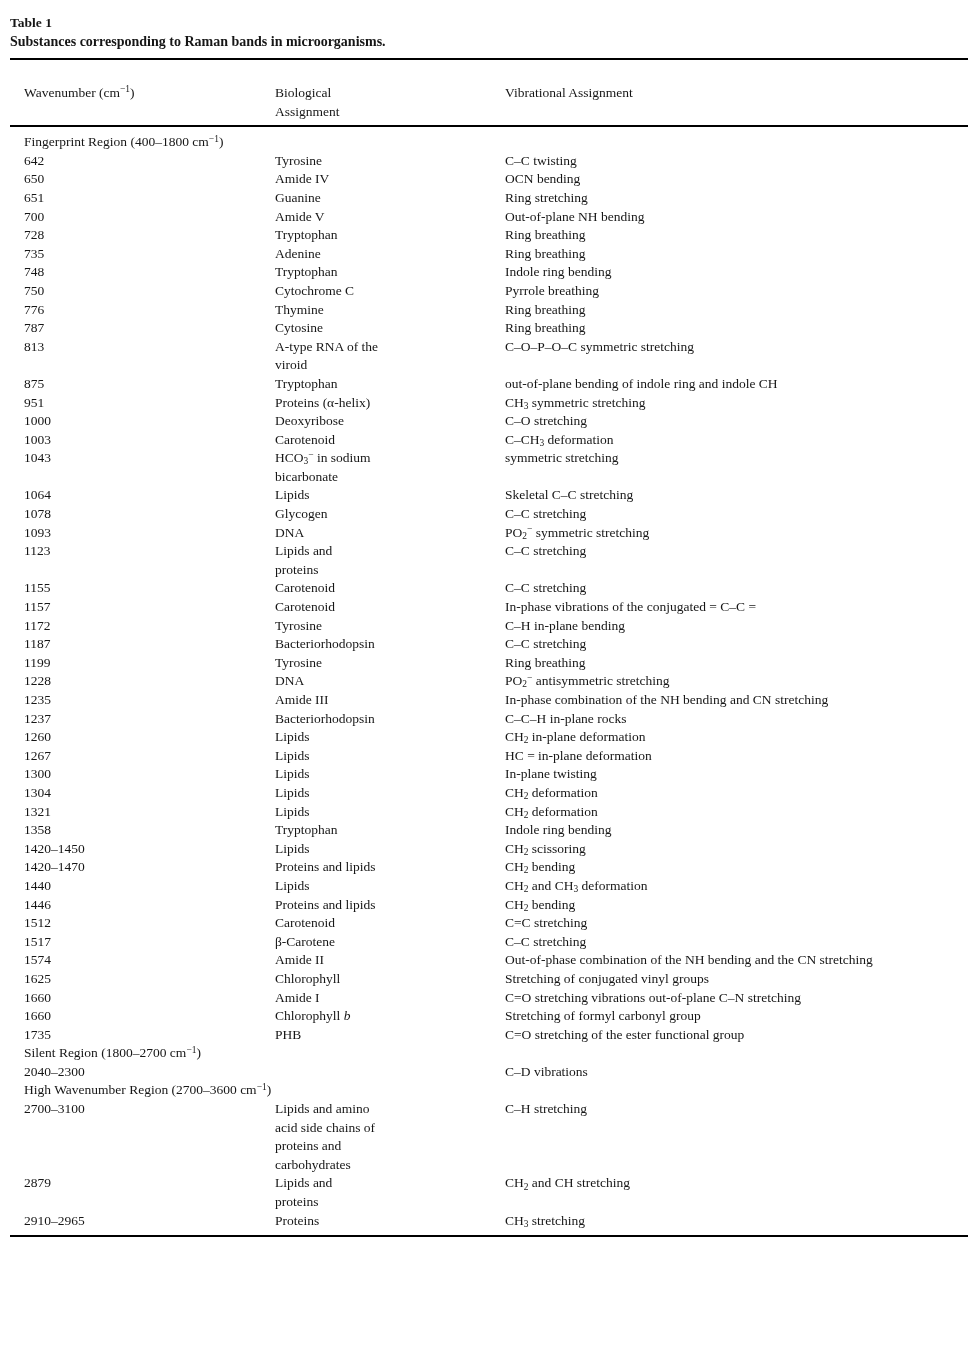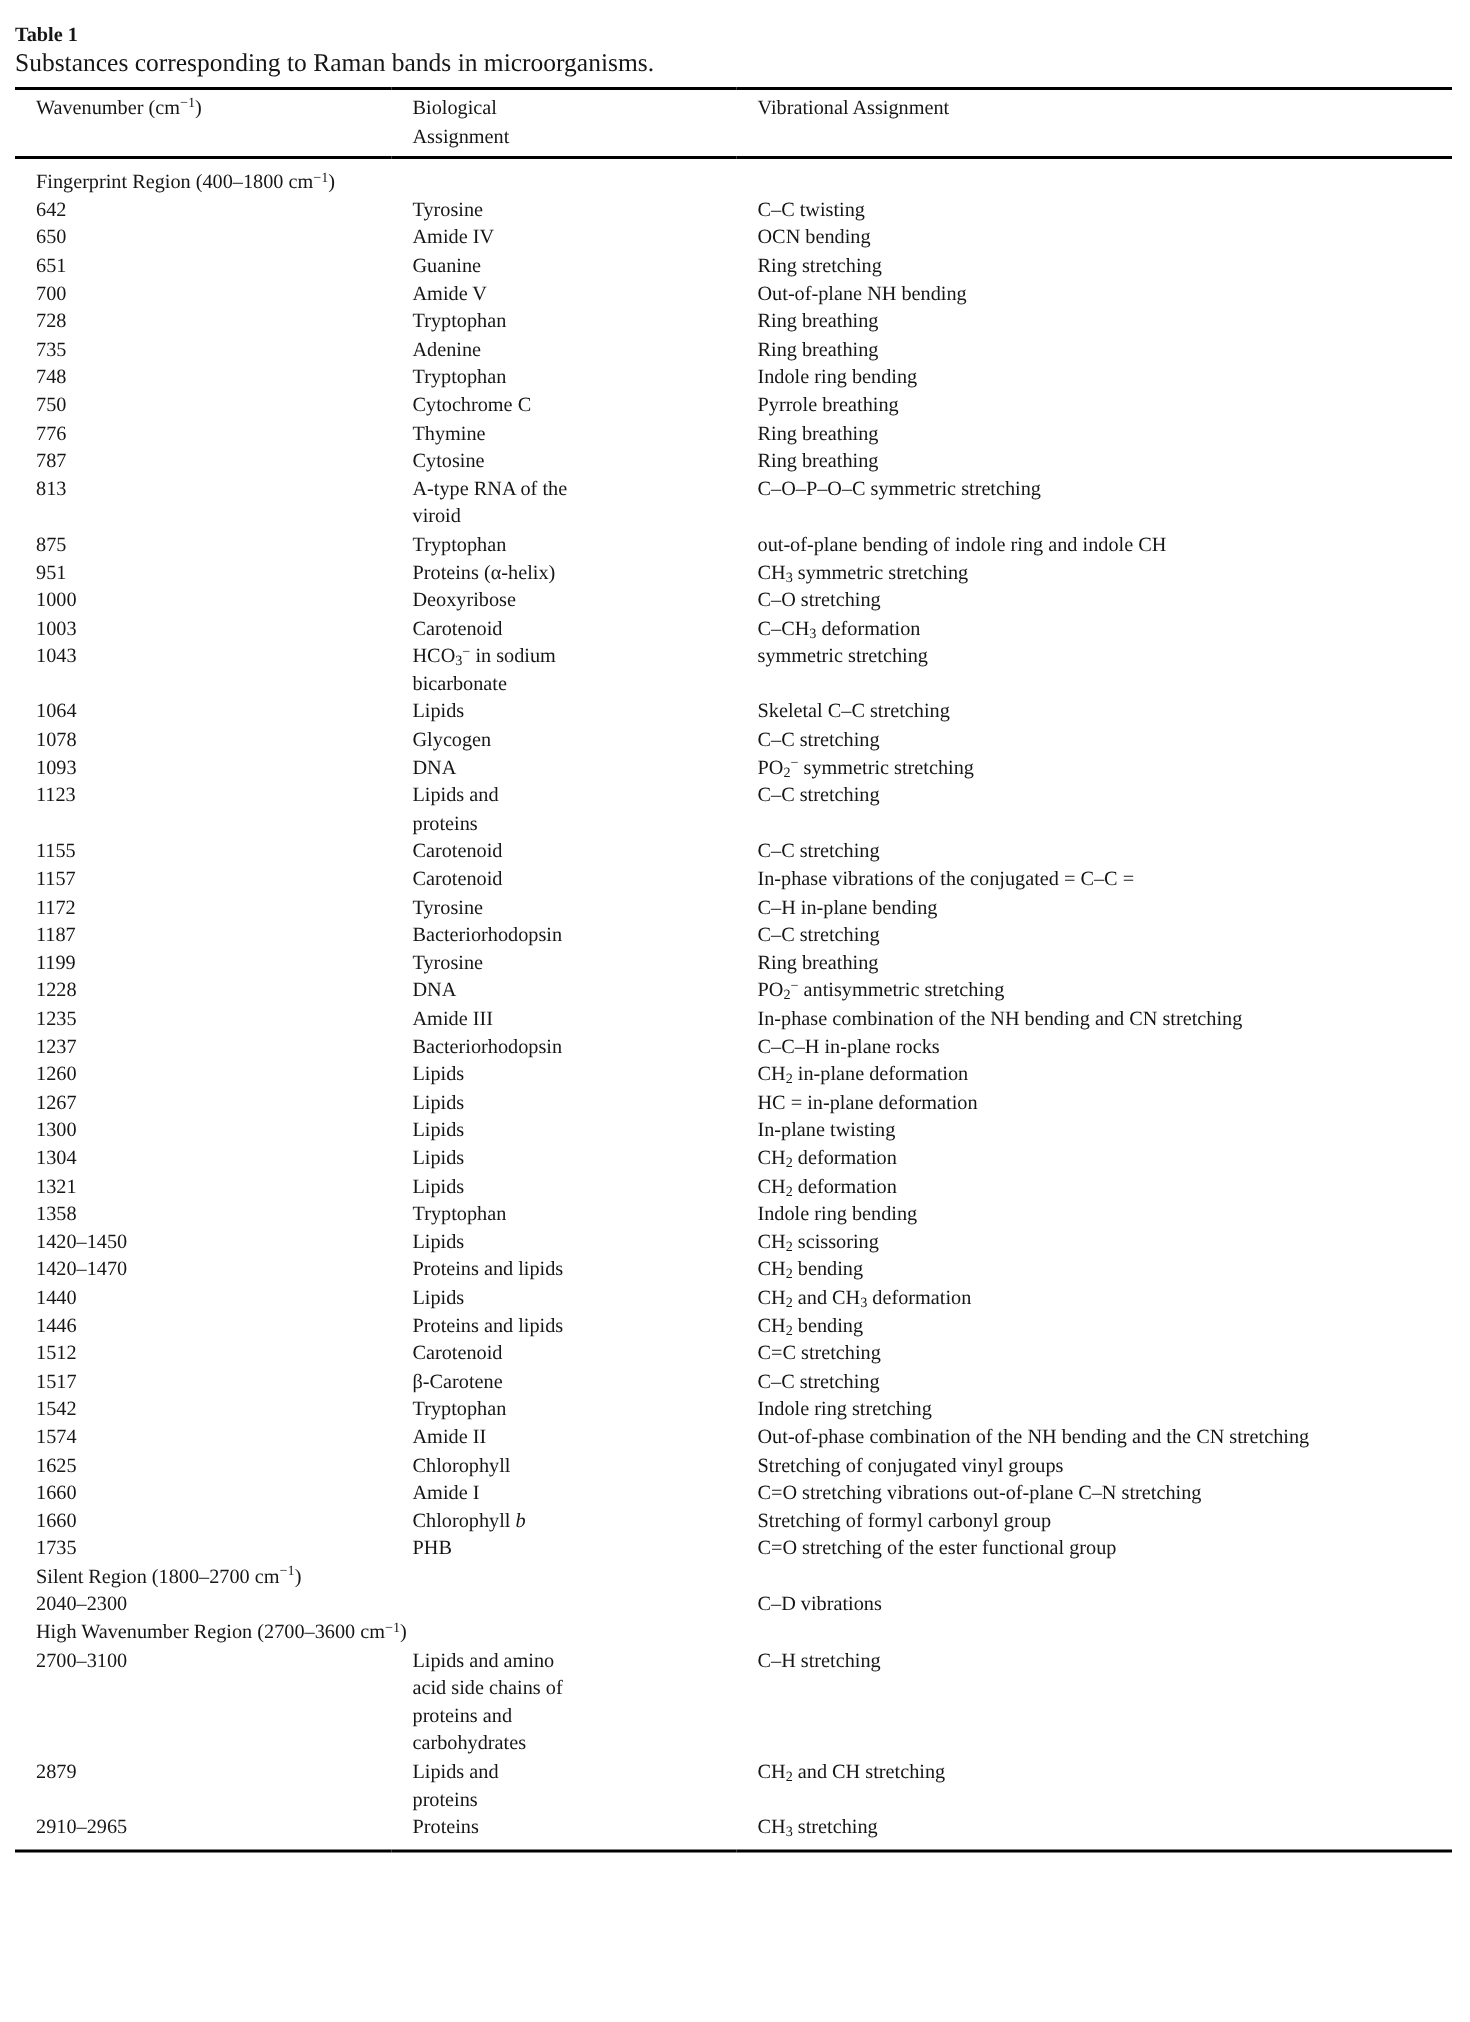"Substances corresponding to Raman bands" .doc-caption { font-size: 17px -> 14px; font-weight: none -> bold }
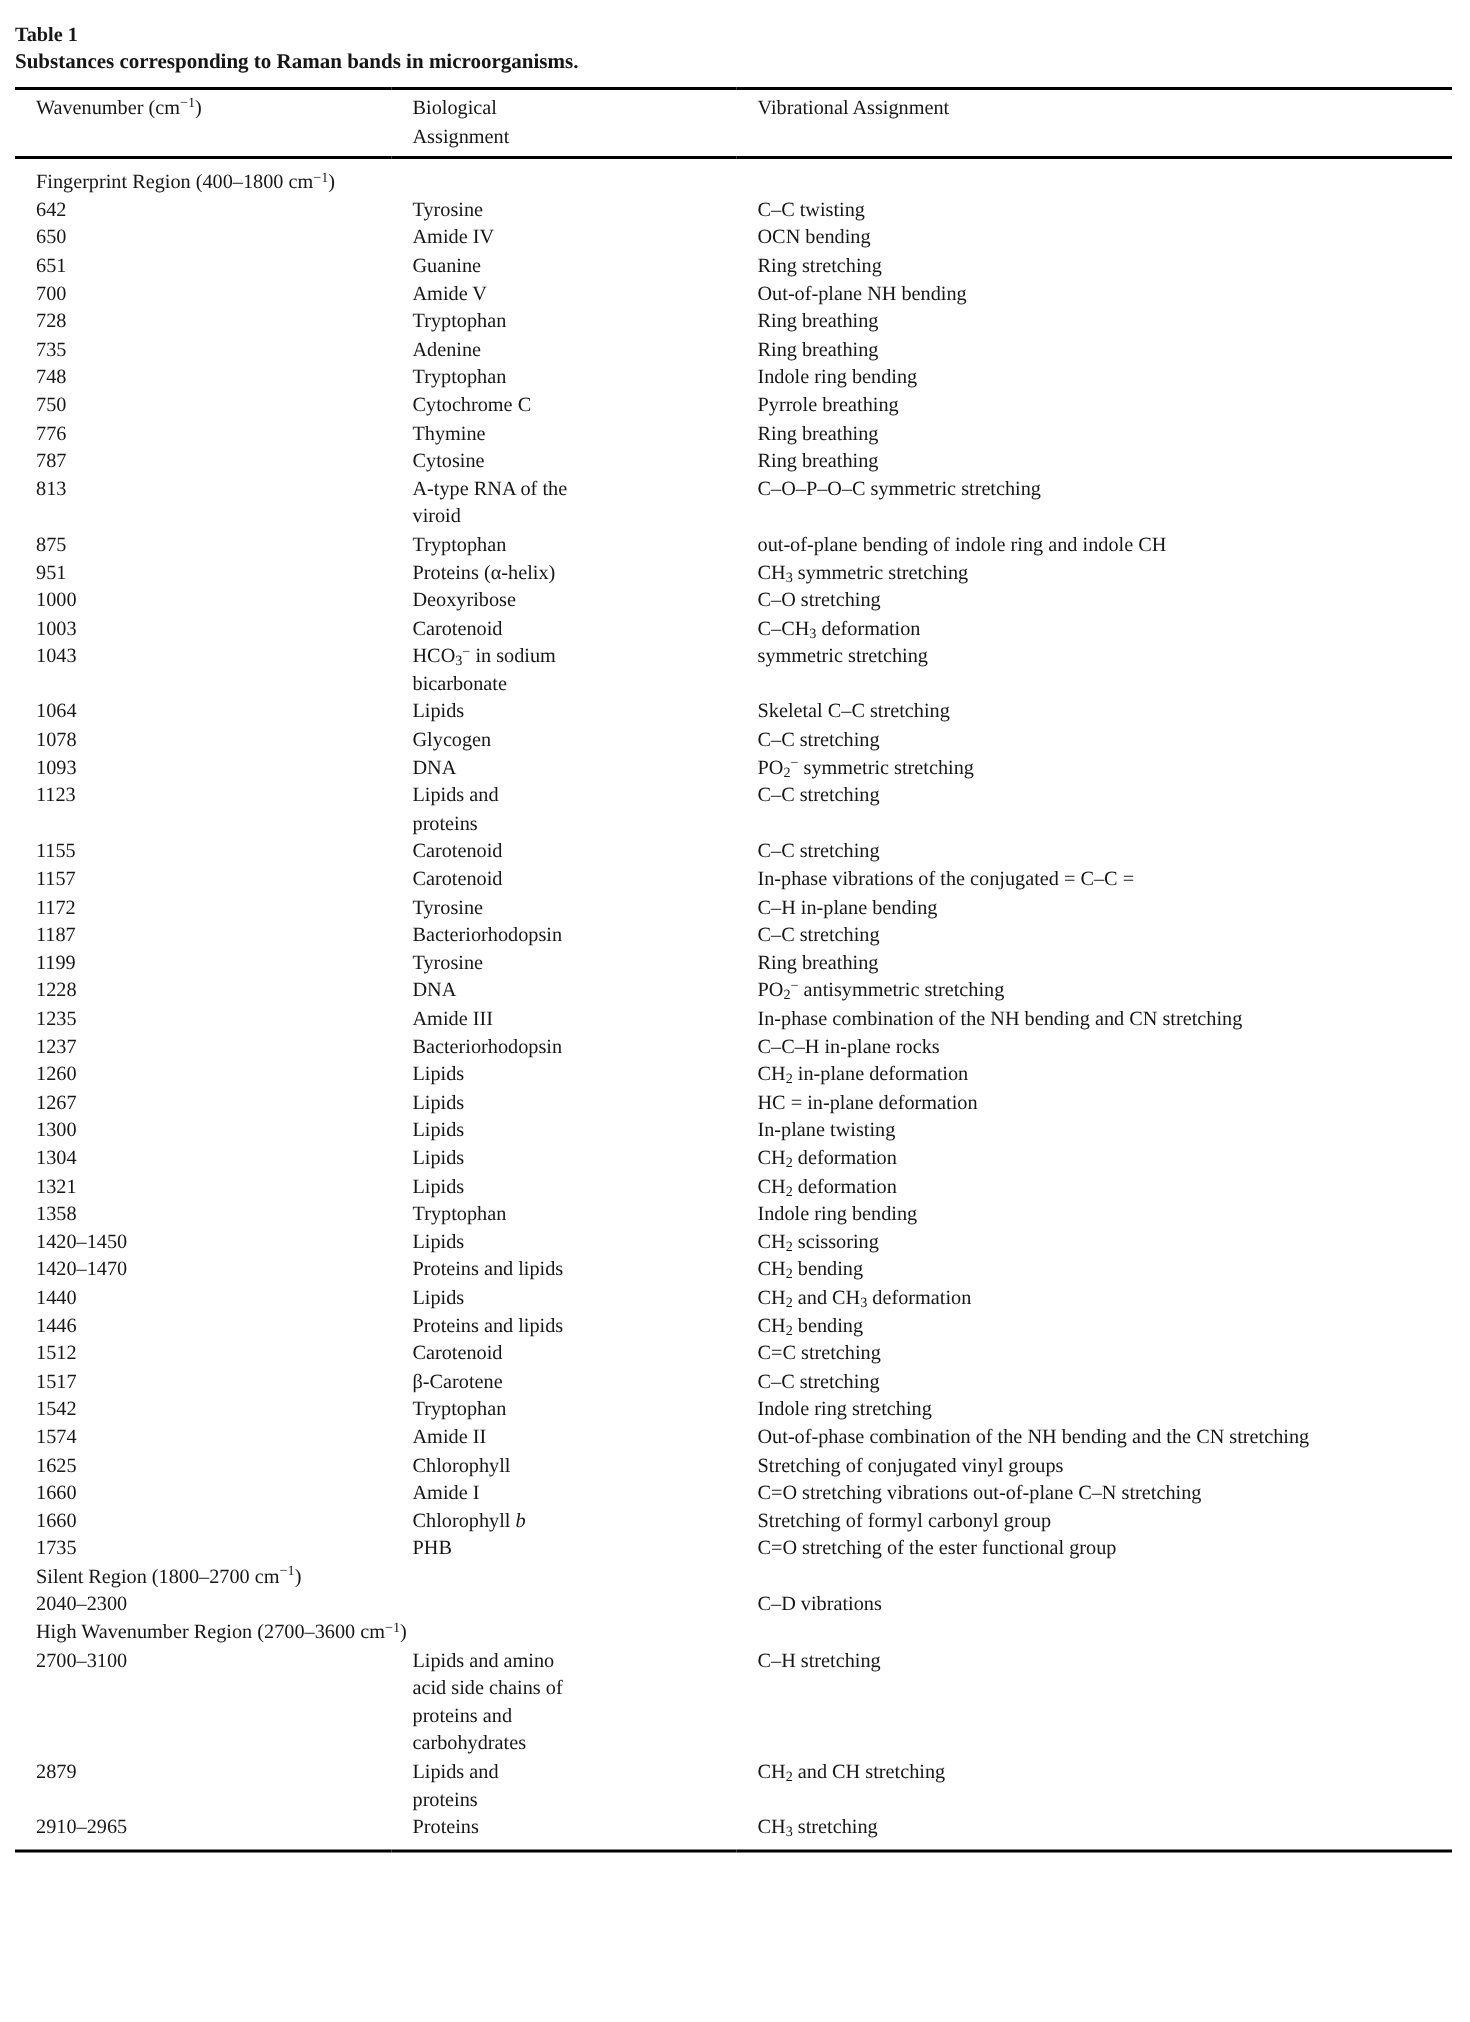"Wavenumber (cm−1)" thead th { padding-top: 3px -> 24px }
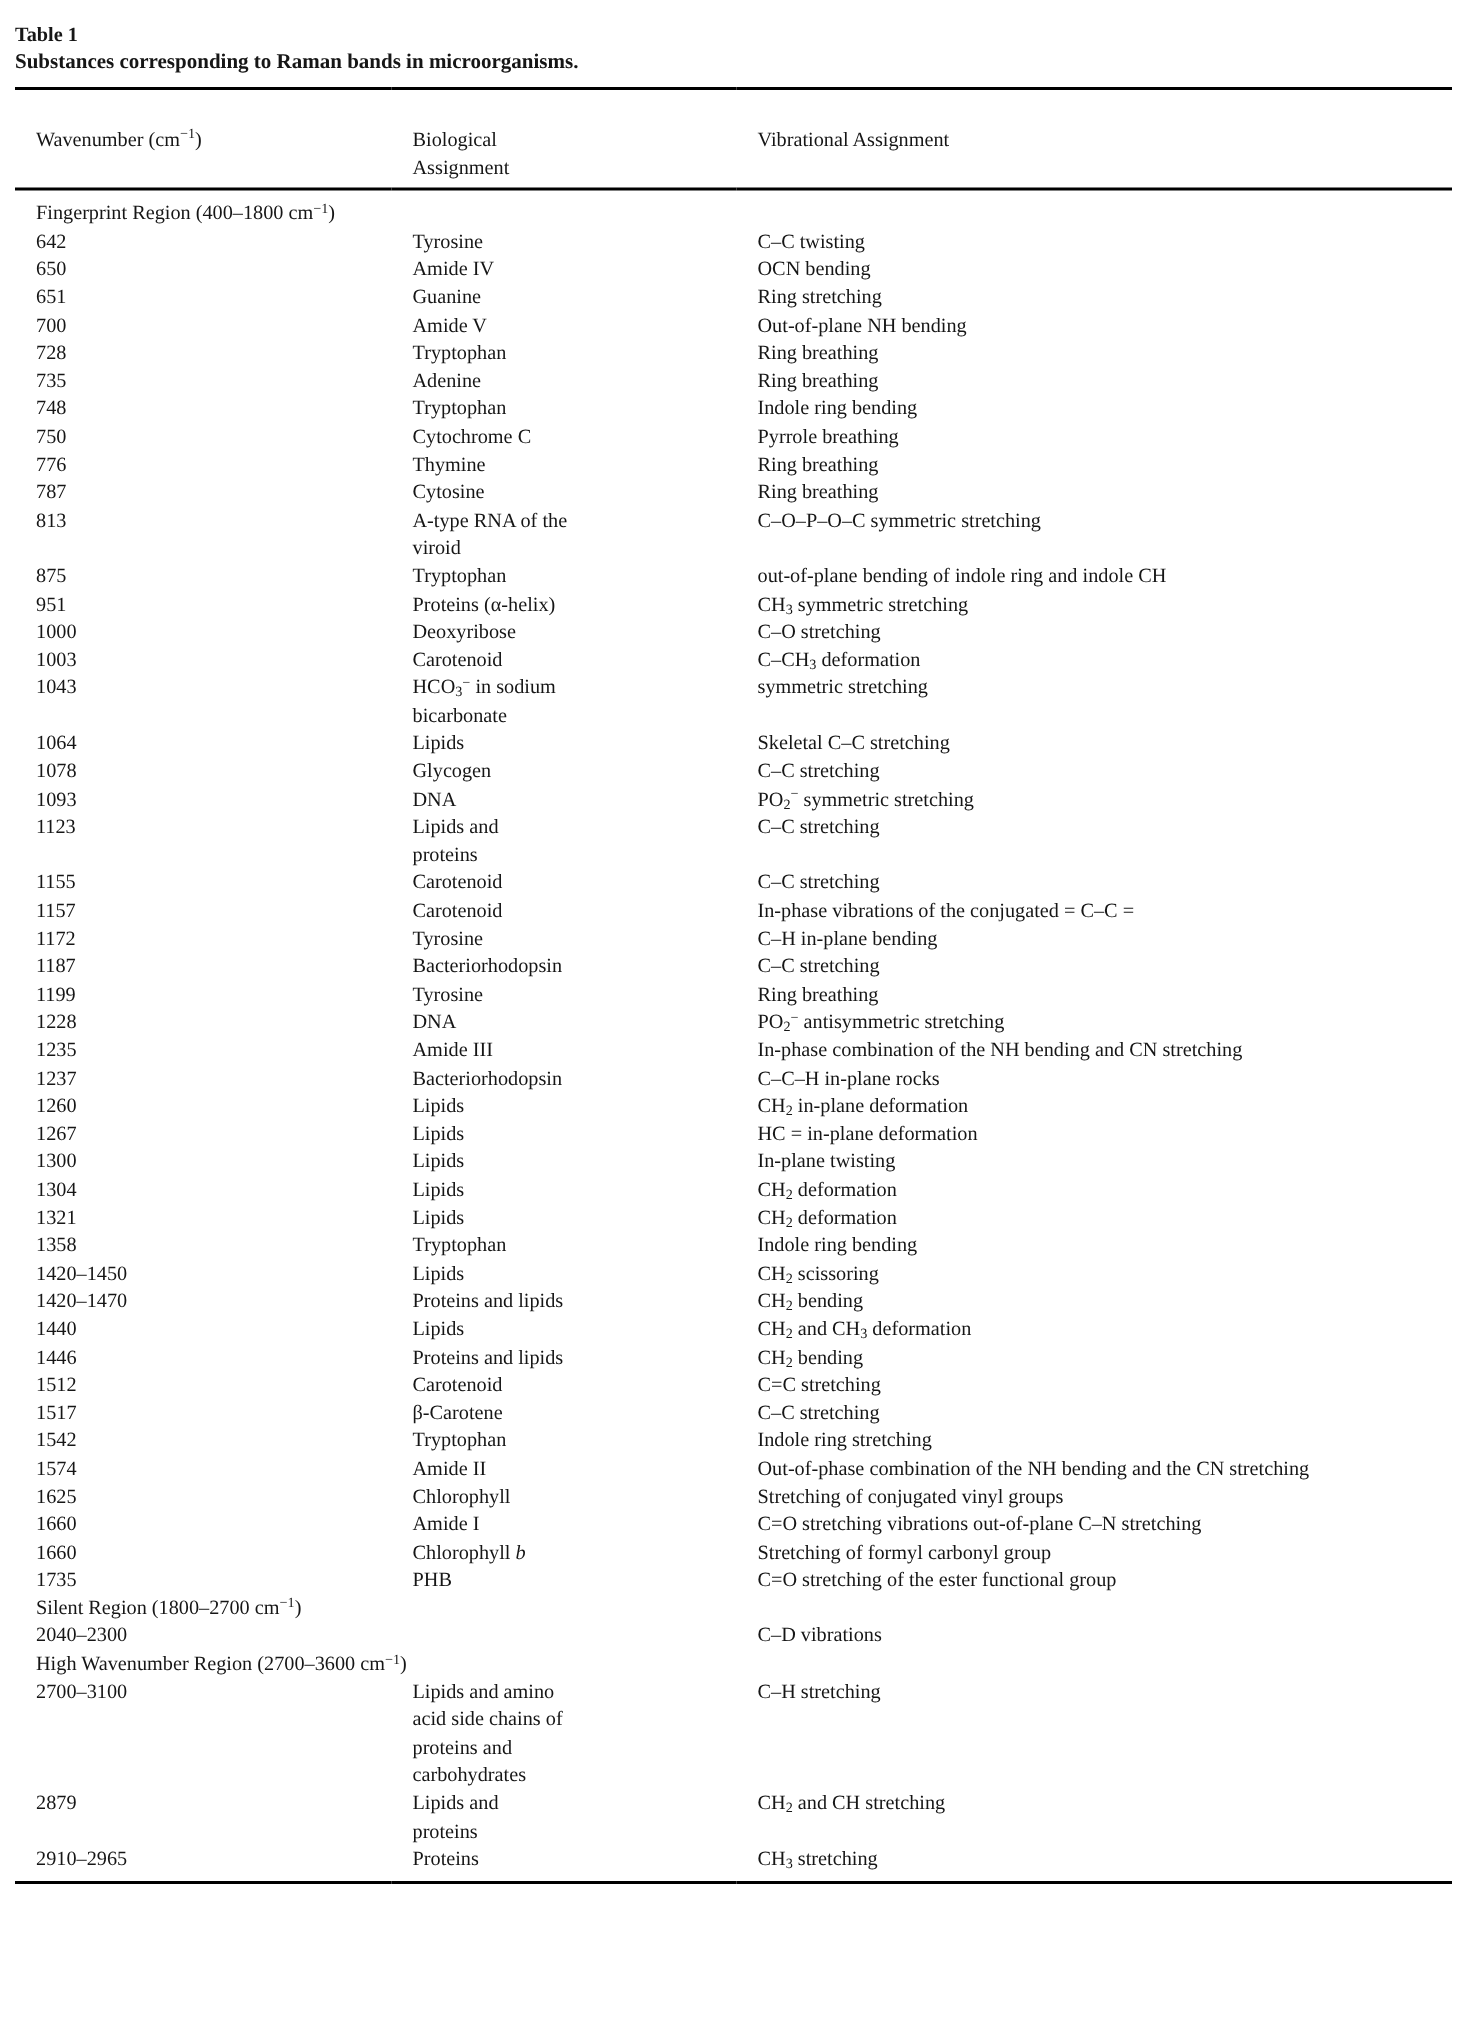"1542" tr { html: <tr> <td>1542</td> <td>Tryptophan</td> <td>Indole ring stretching</td> </tr> -> none }
